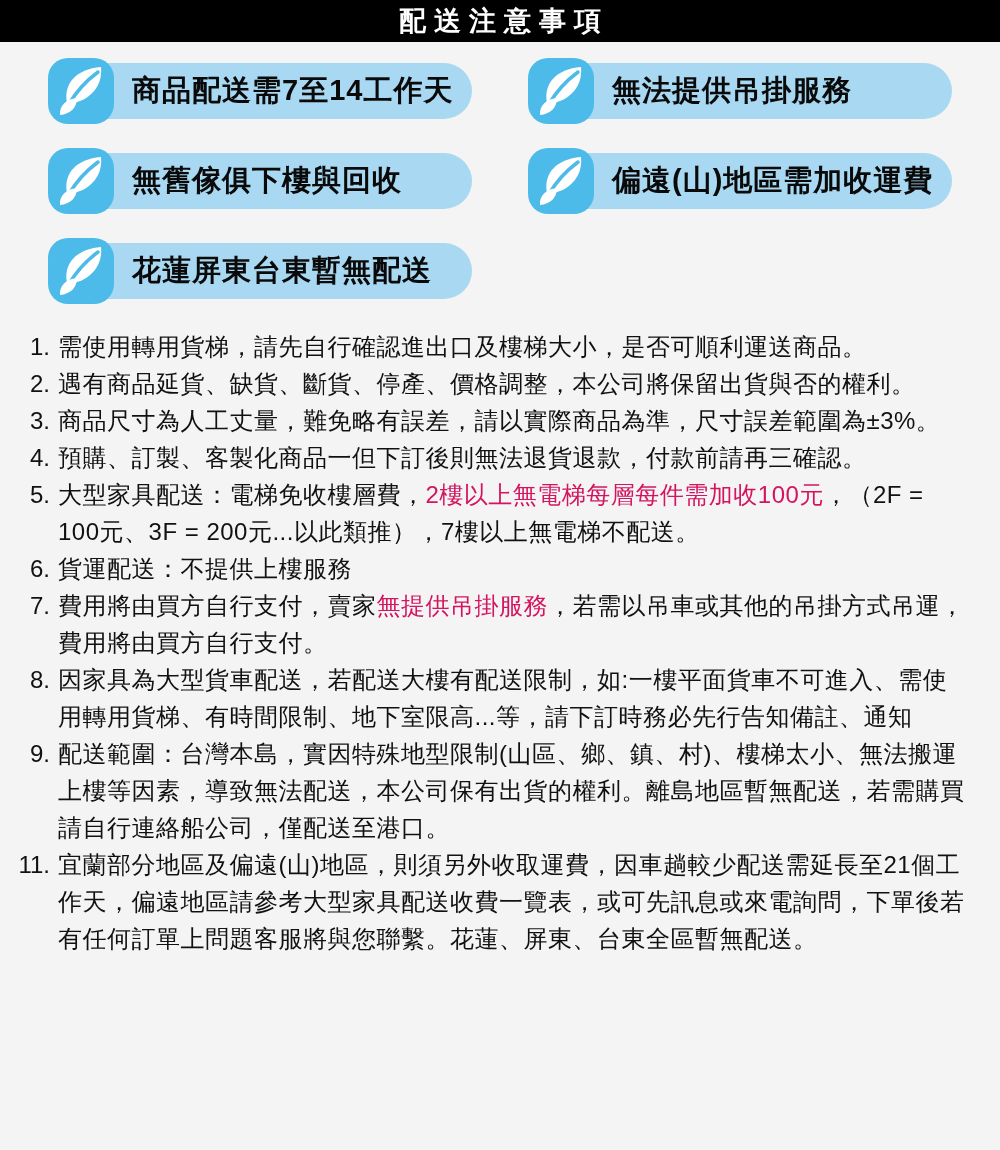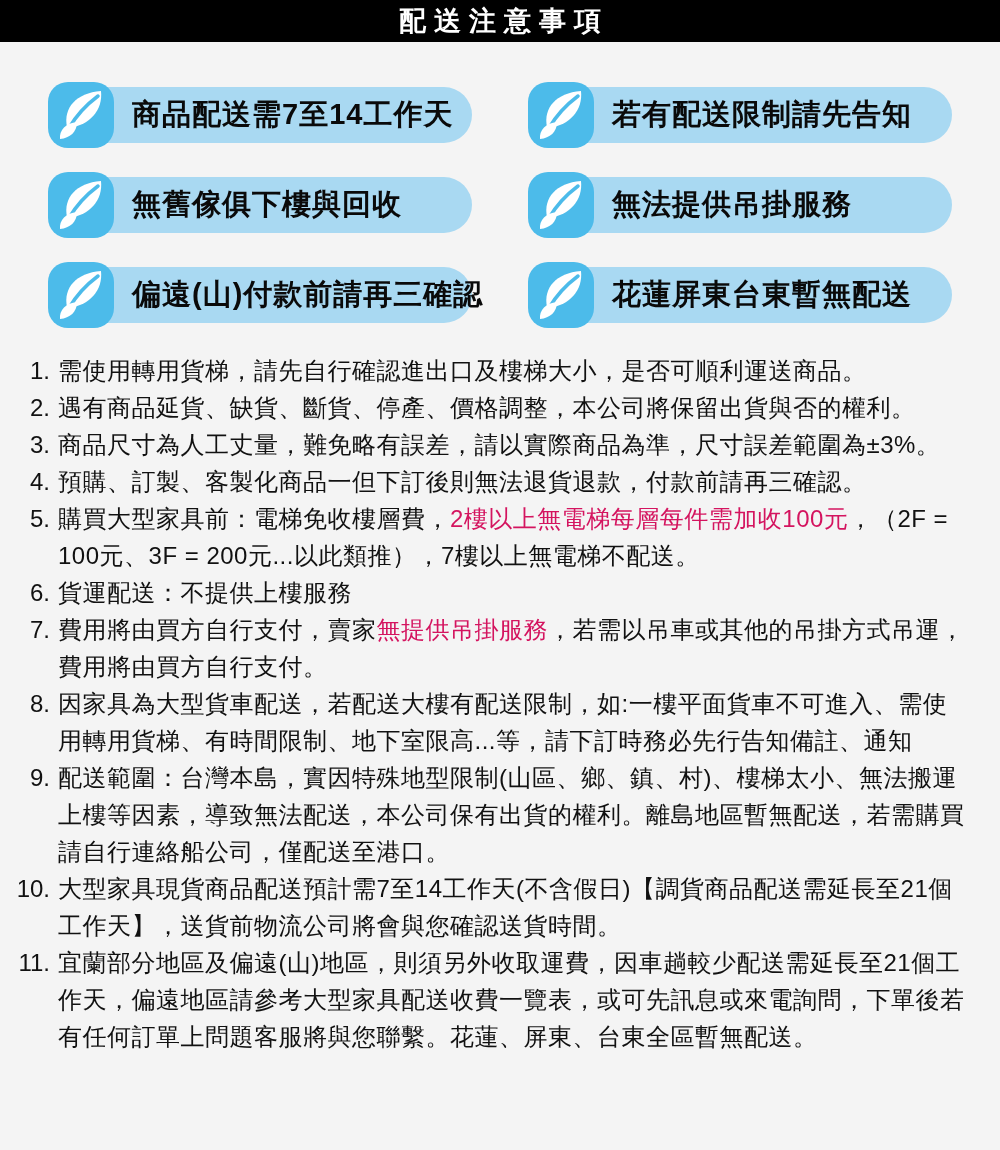"商品配送需7至14工作天" .badges-grid { padding: 40px 48px 0 48px -> 16px 48px 0 48px }
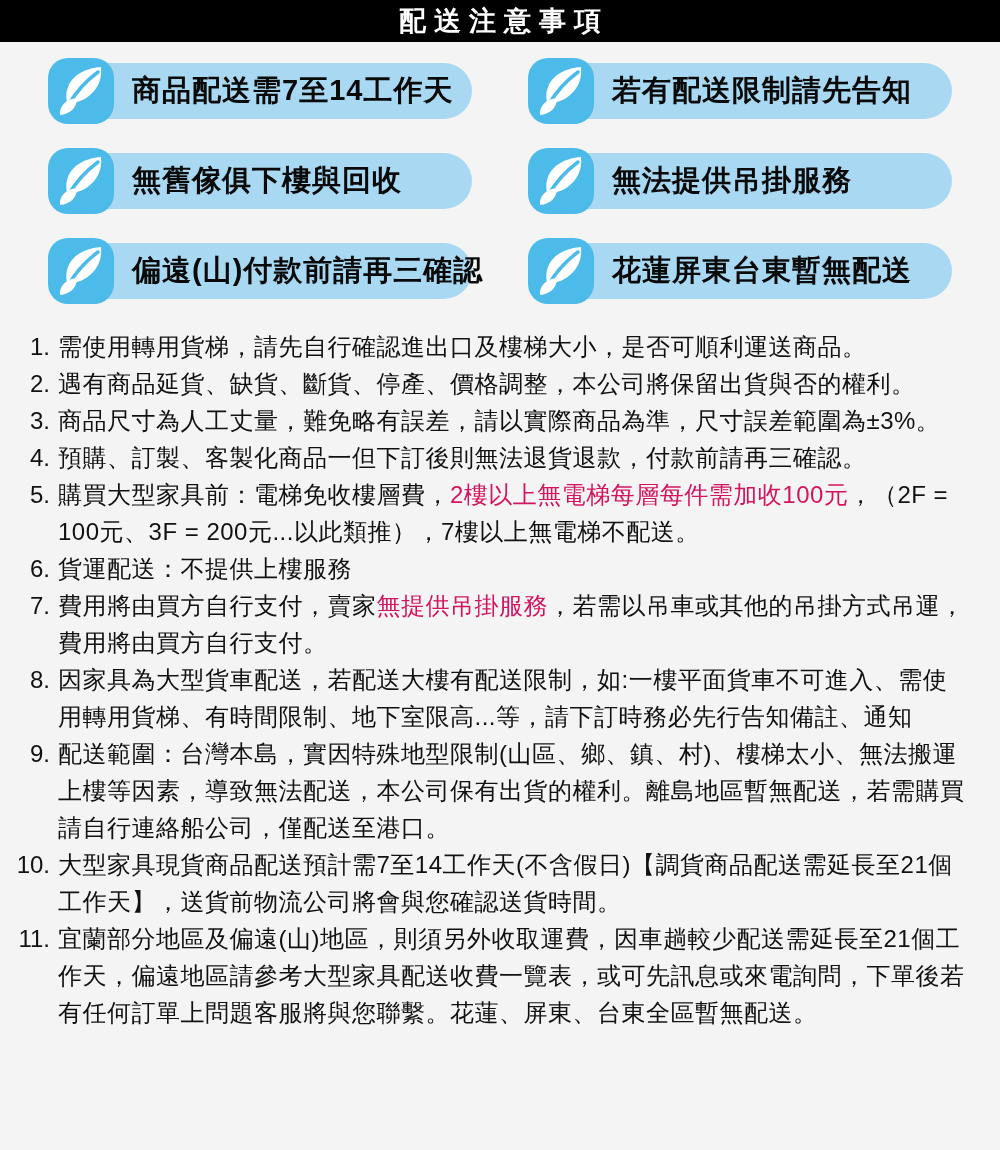"若有配送限制請先告知" div.badge { html: <div> <span></span> <span> <svg> <path></path> <path></path> <path></path> </svg> </span> <span>若有配送限制請先告知</span> </div> -> none }
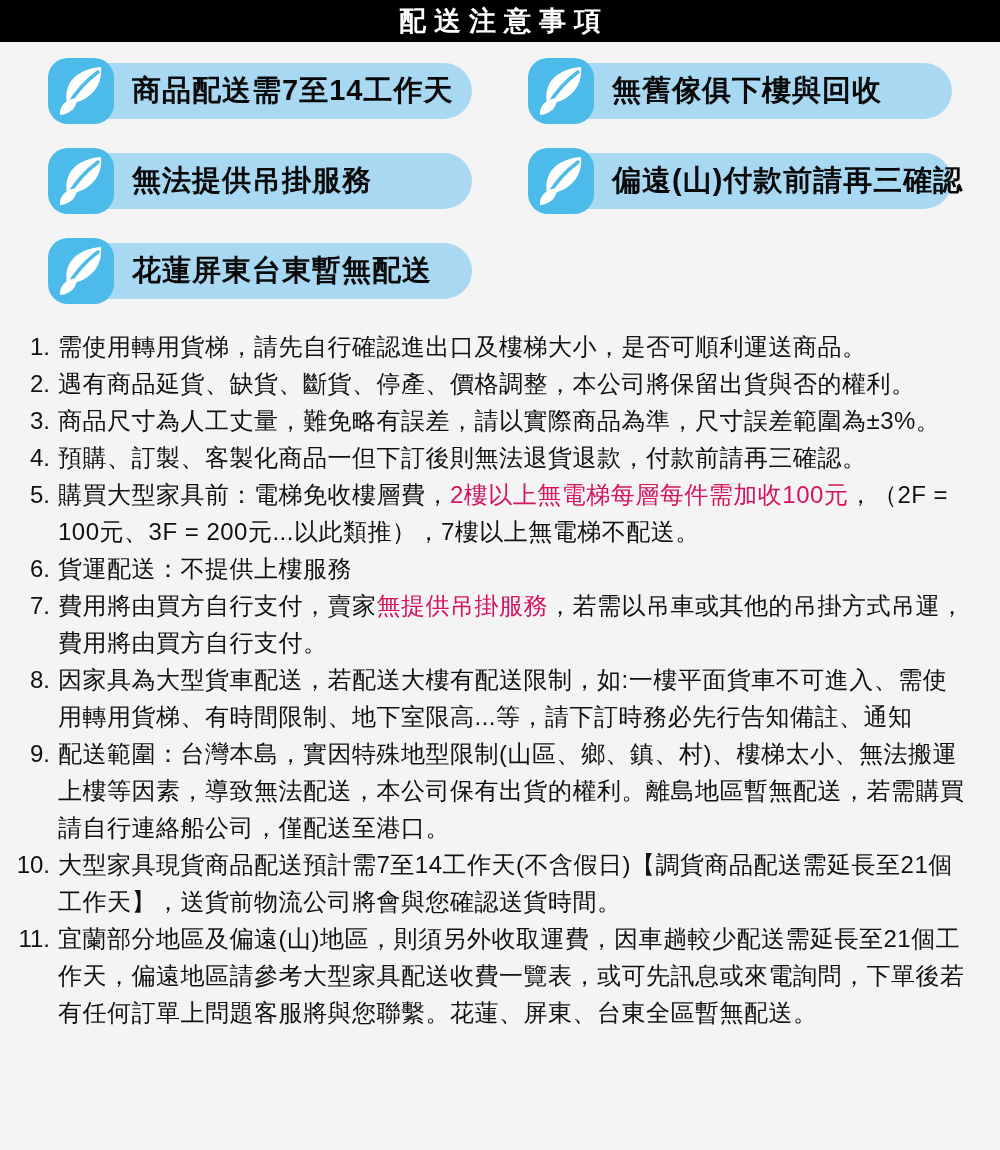"無舊傢俱下樓與回收" div.badge { order: before "無法提供吊掛服務" -> after "無法提供吊掛服務" }
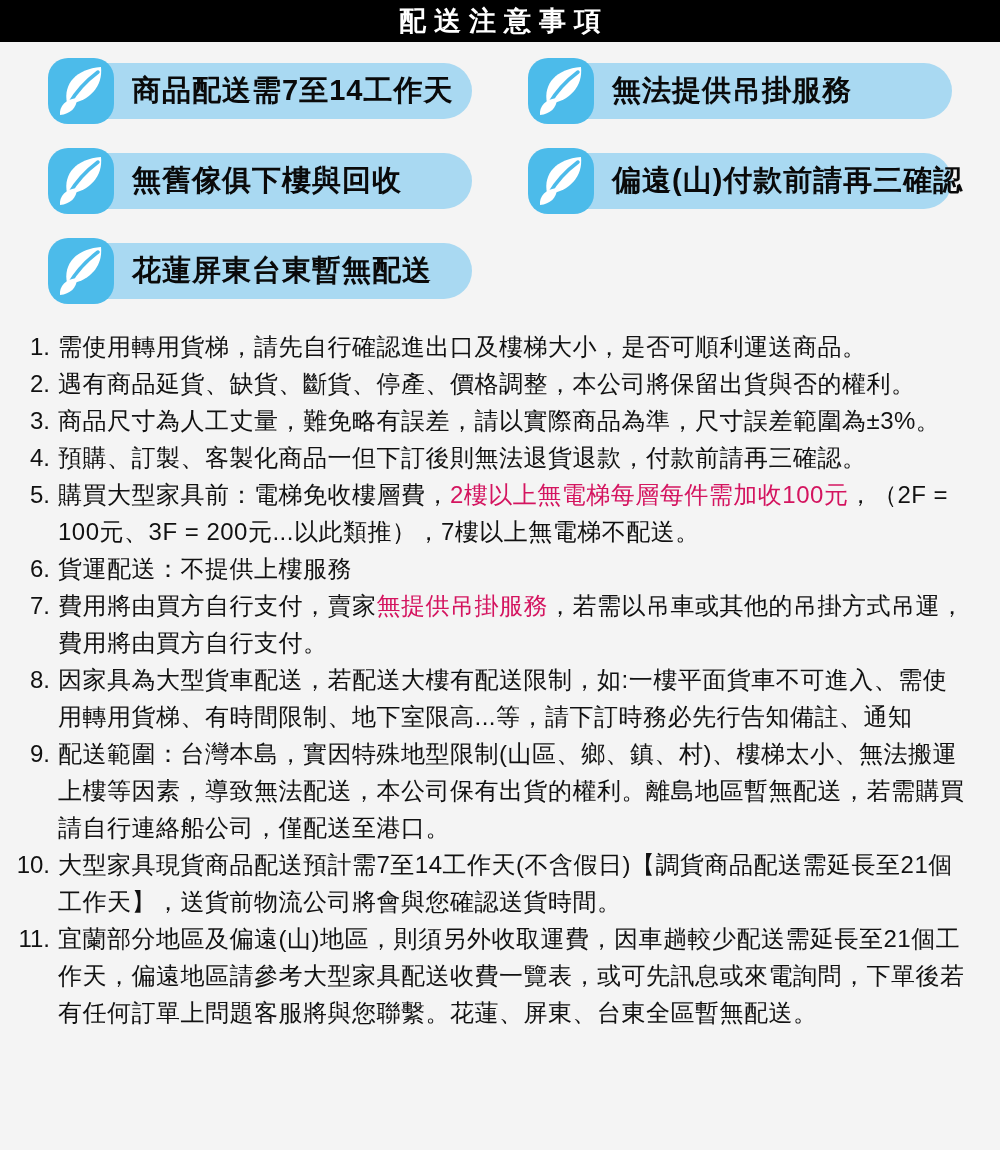"偏遠(山)付款前請再三確認" span.badge-label { text: 付款前請再三確認 -> 地區需加收運費 }
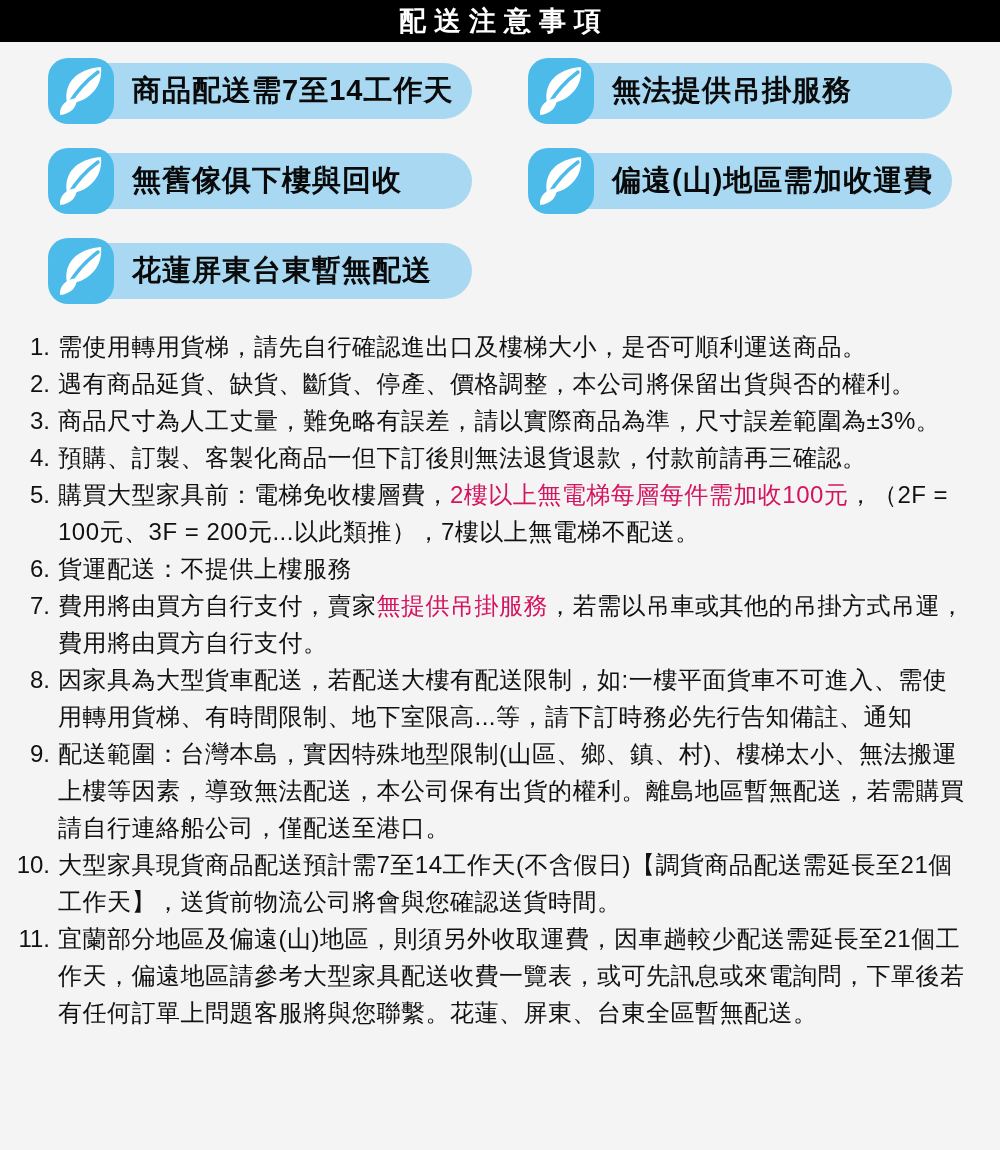"購買大型家具前：電梯免收樓層費，" span { text: 購買大型家具前 -> 大型家具配送 }
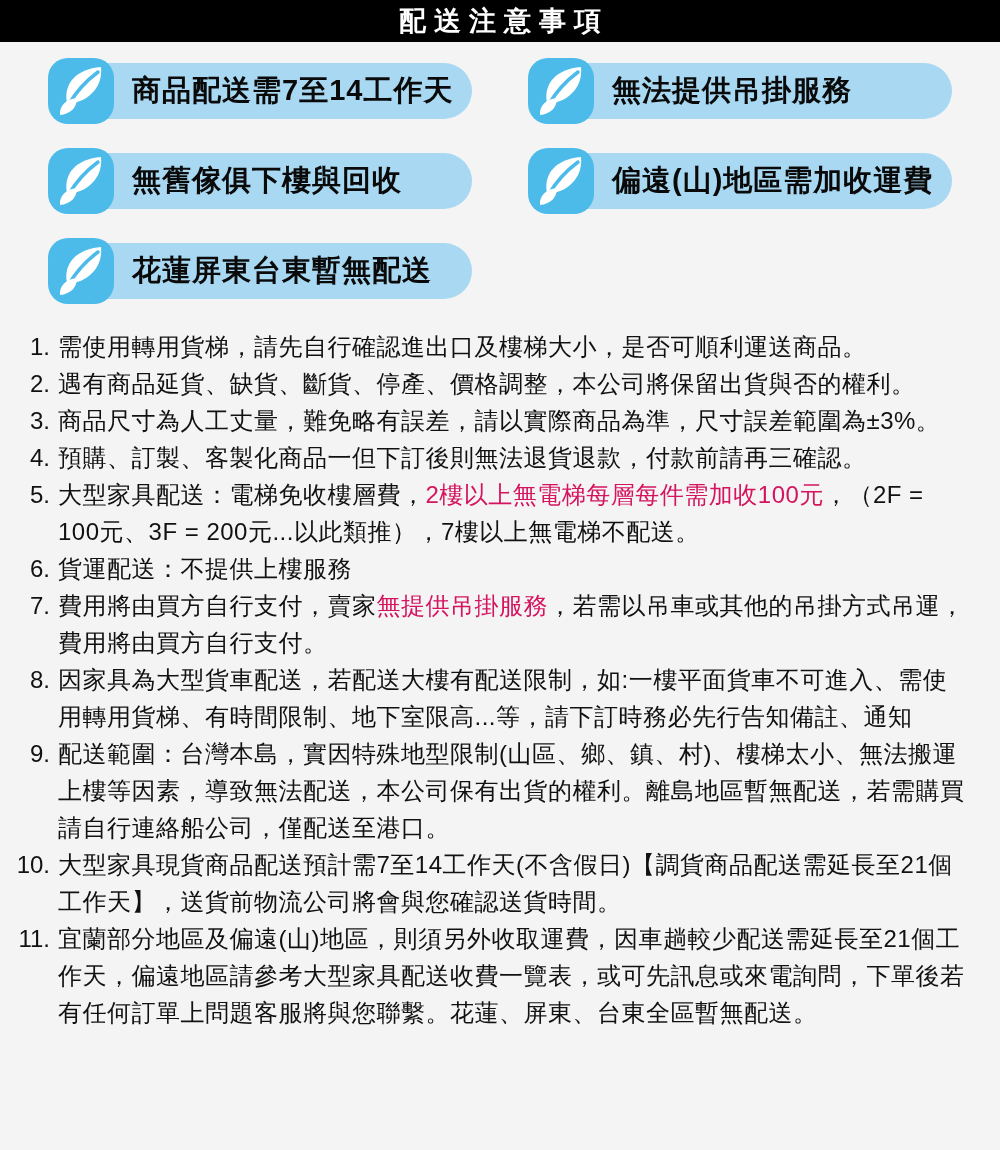"10." div.note-row { html: <div> <span>10.</span> <div><span>大型家具現貨商品配送預計需7至14工作天(不含假日)【調貨商品配送需延長至21個工作天】，送貨前物流公司將會與您確認送貨時間。</span></div> </div> -> none }
